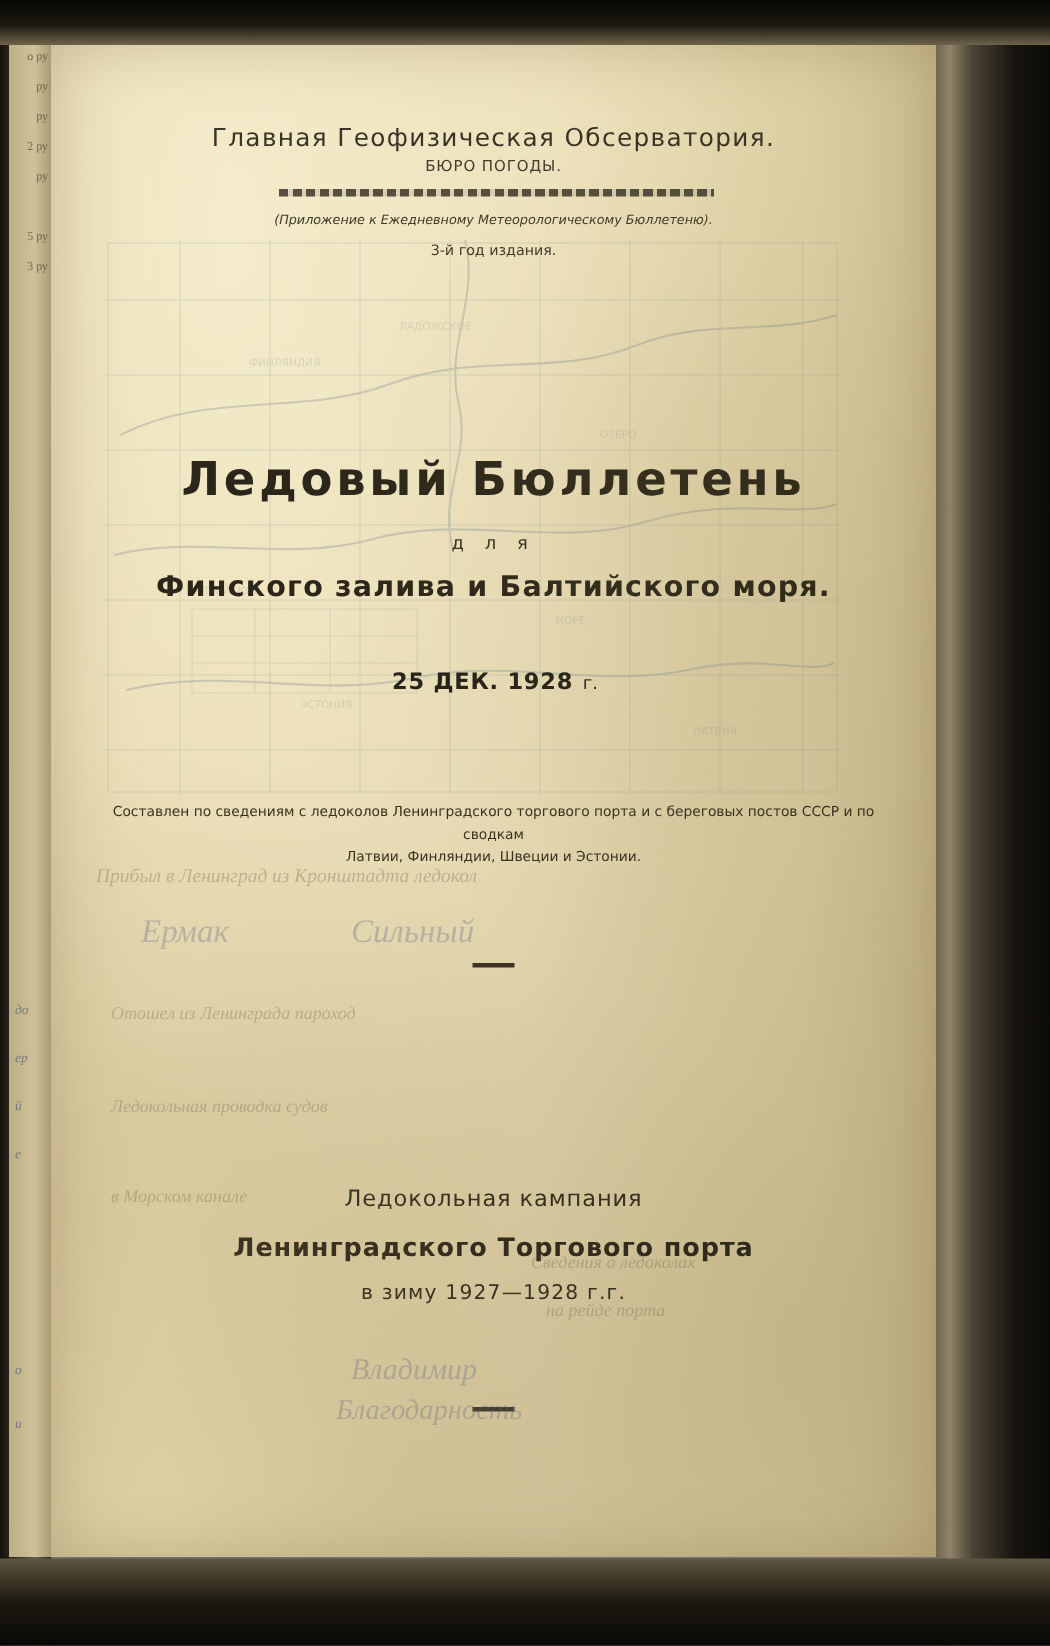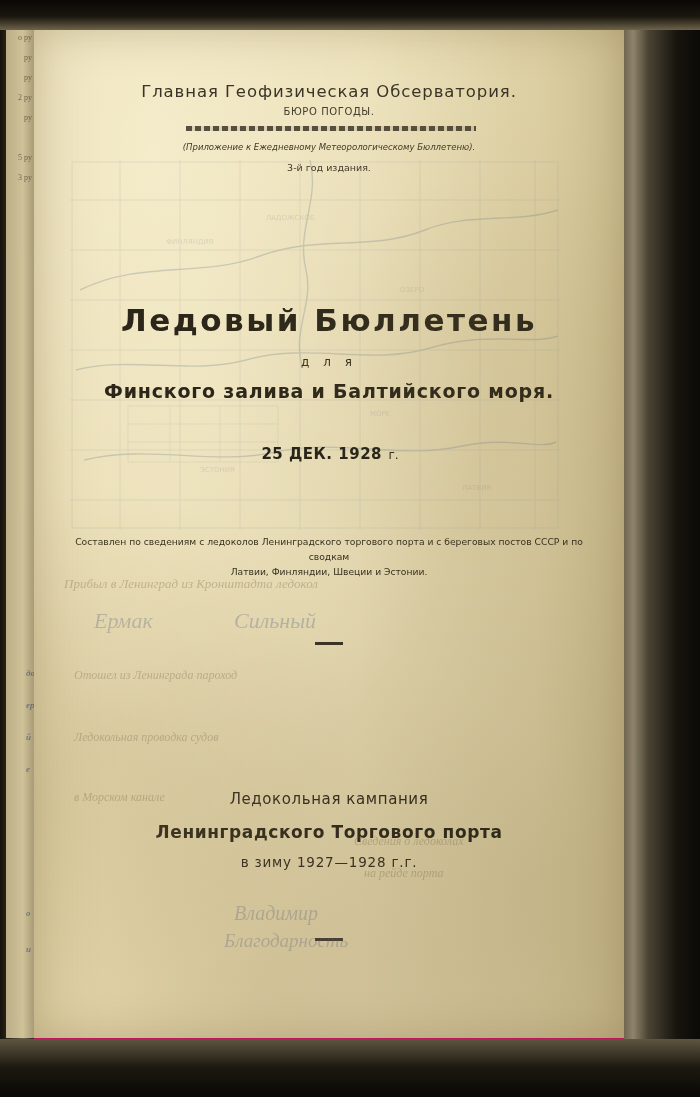"о ру" .scan { background: #be185d -> #737373 }
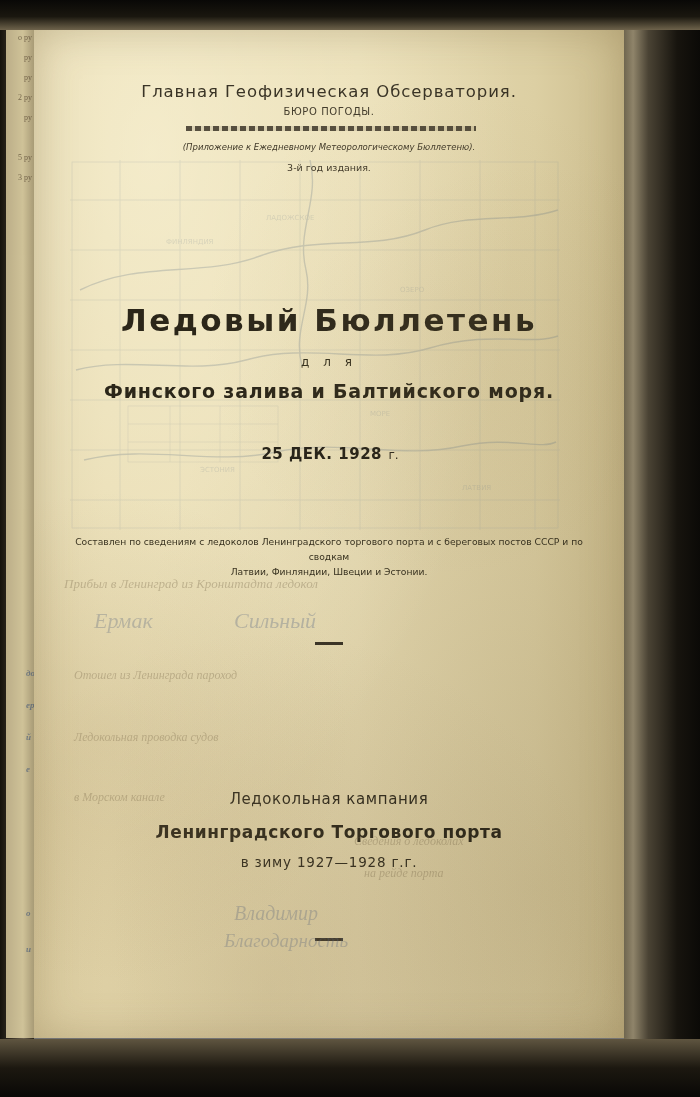"до" .facing-hand { font-weight: bold -> none; left: 20px -> 4px }
